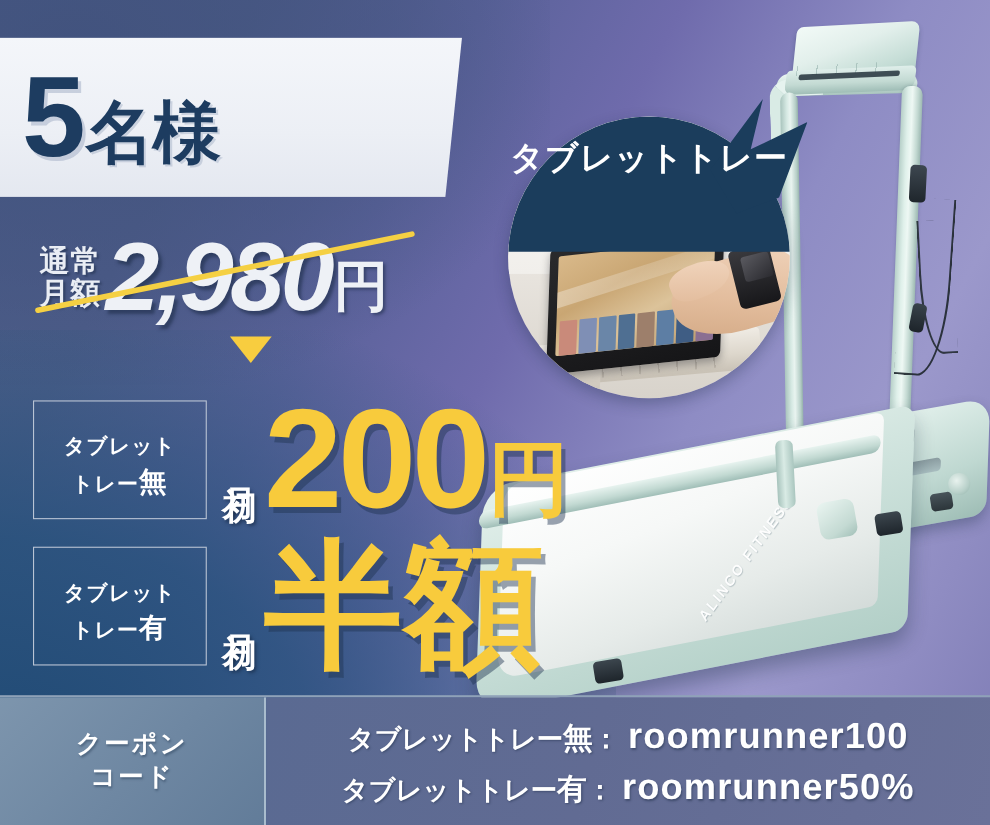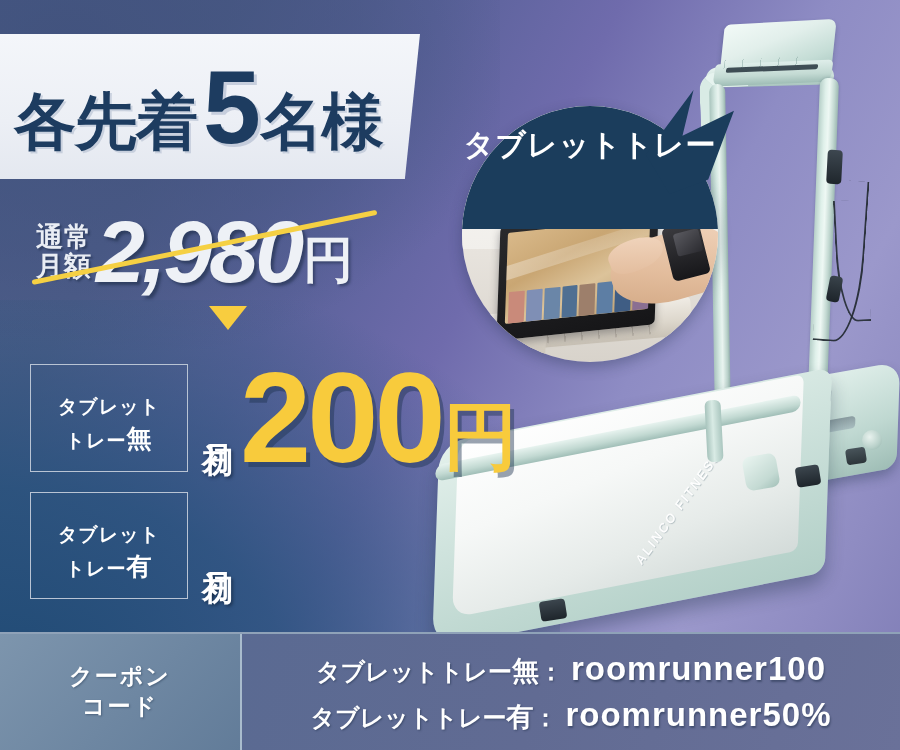"各先着" span.banner-kanji { html: <span>各先着</span> -> none }
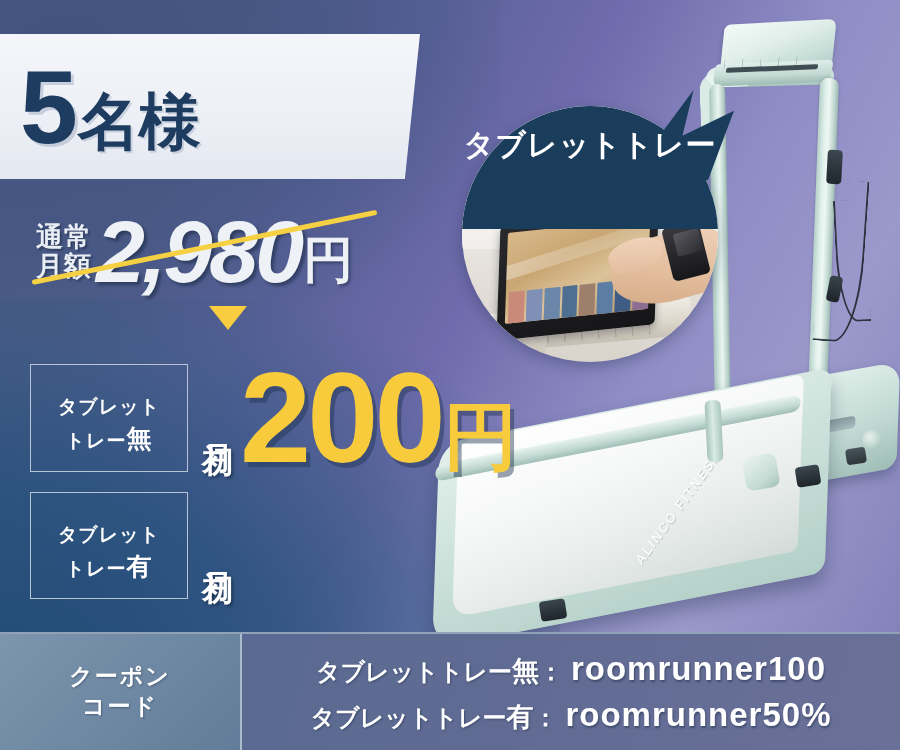"半額" div.tier-big { html: none -> <div> <span>半額</span> </div> }
